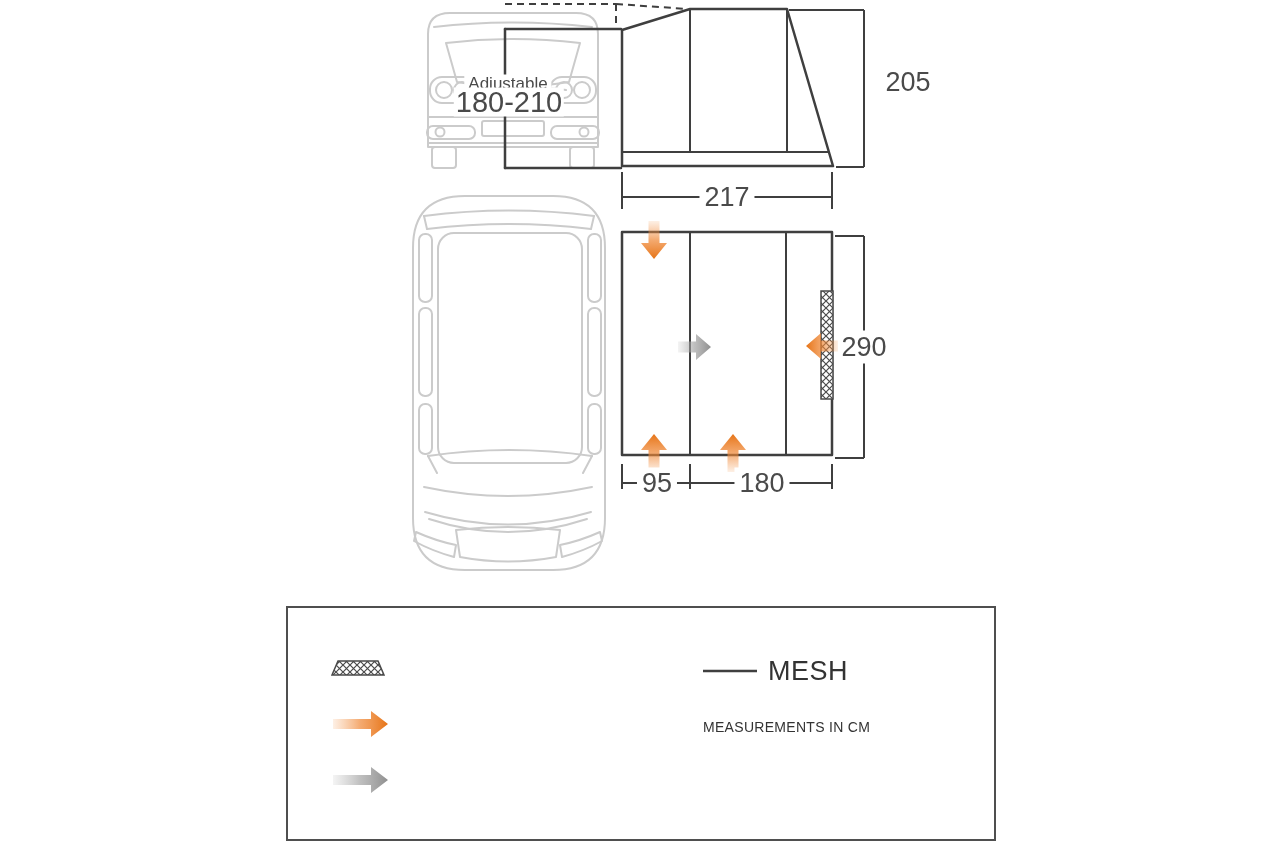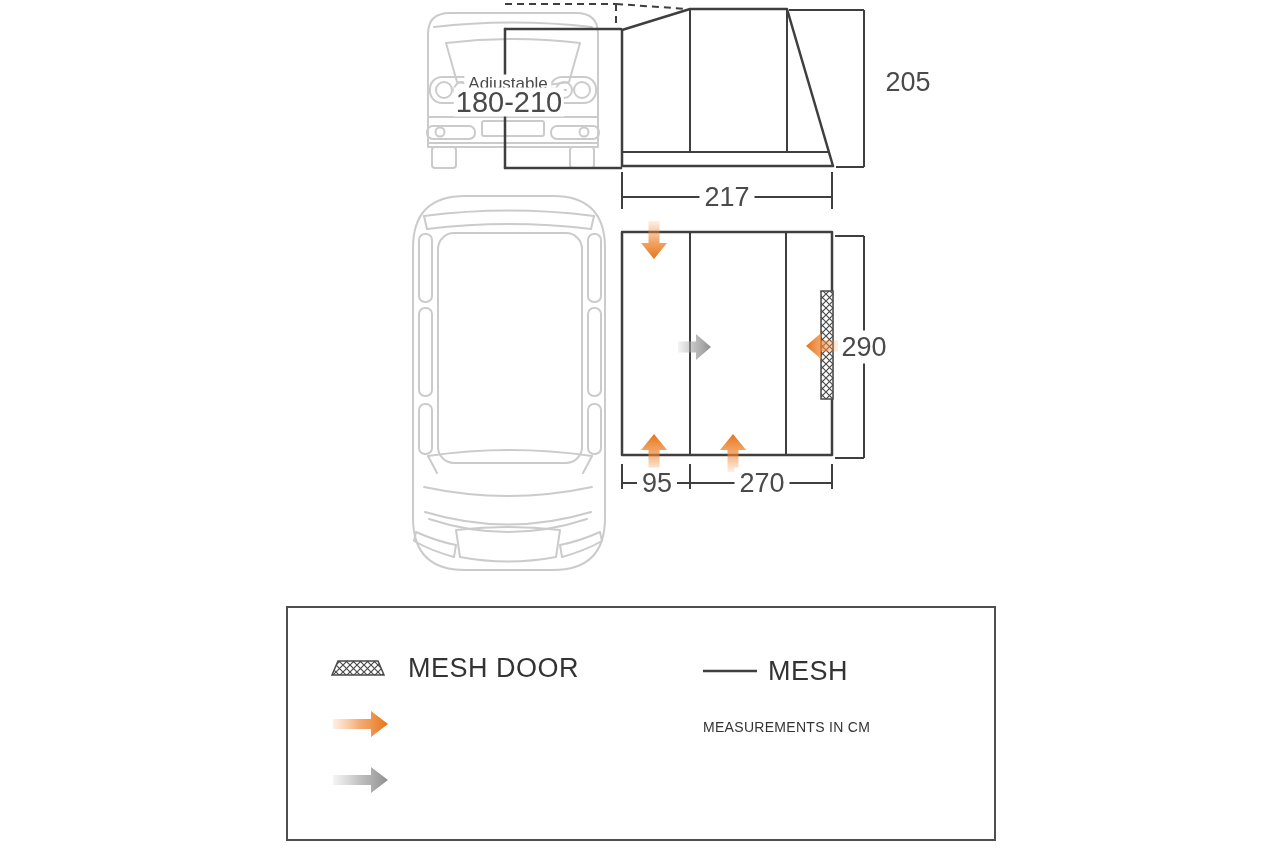"270" div.label { text: 270 -> 180 }
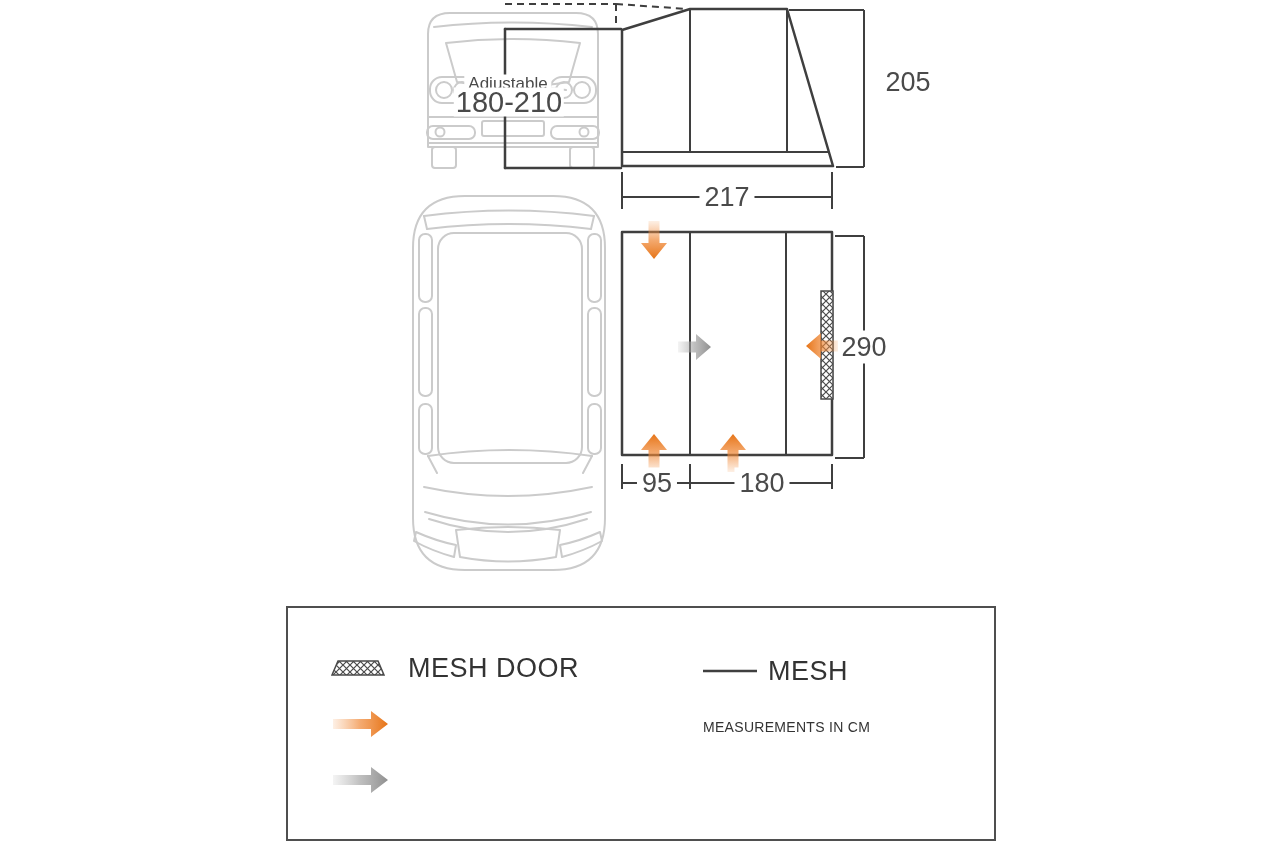"MESH DOOR" div.label-left { html: <div>MESH DOOR</div> -> none }
